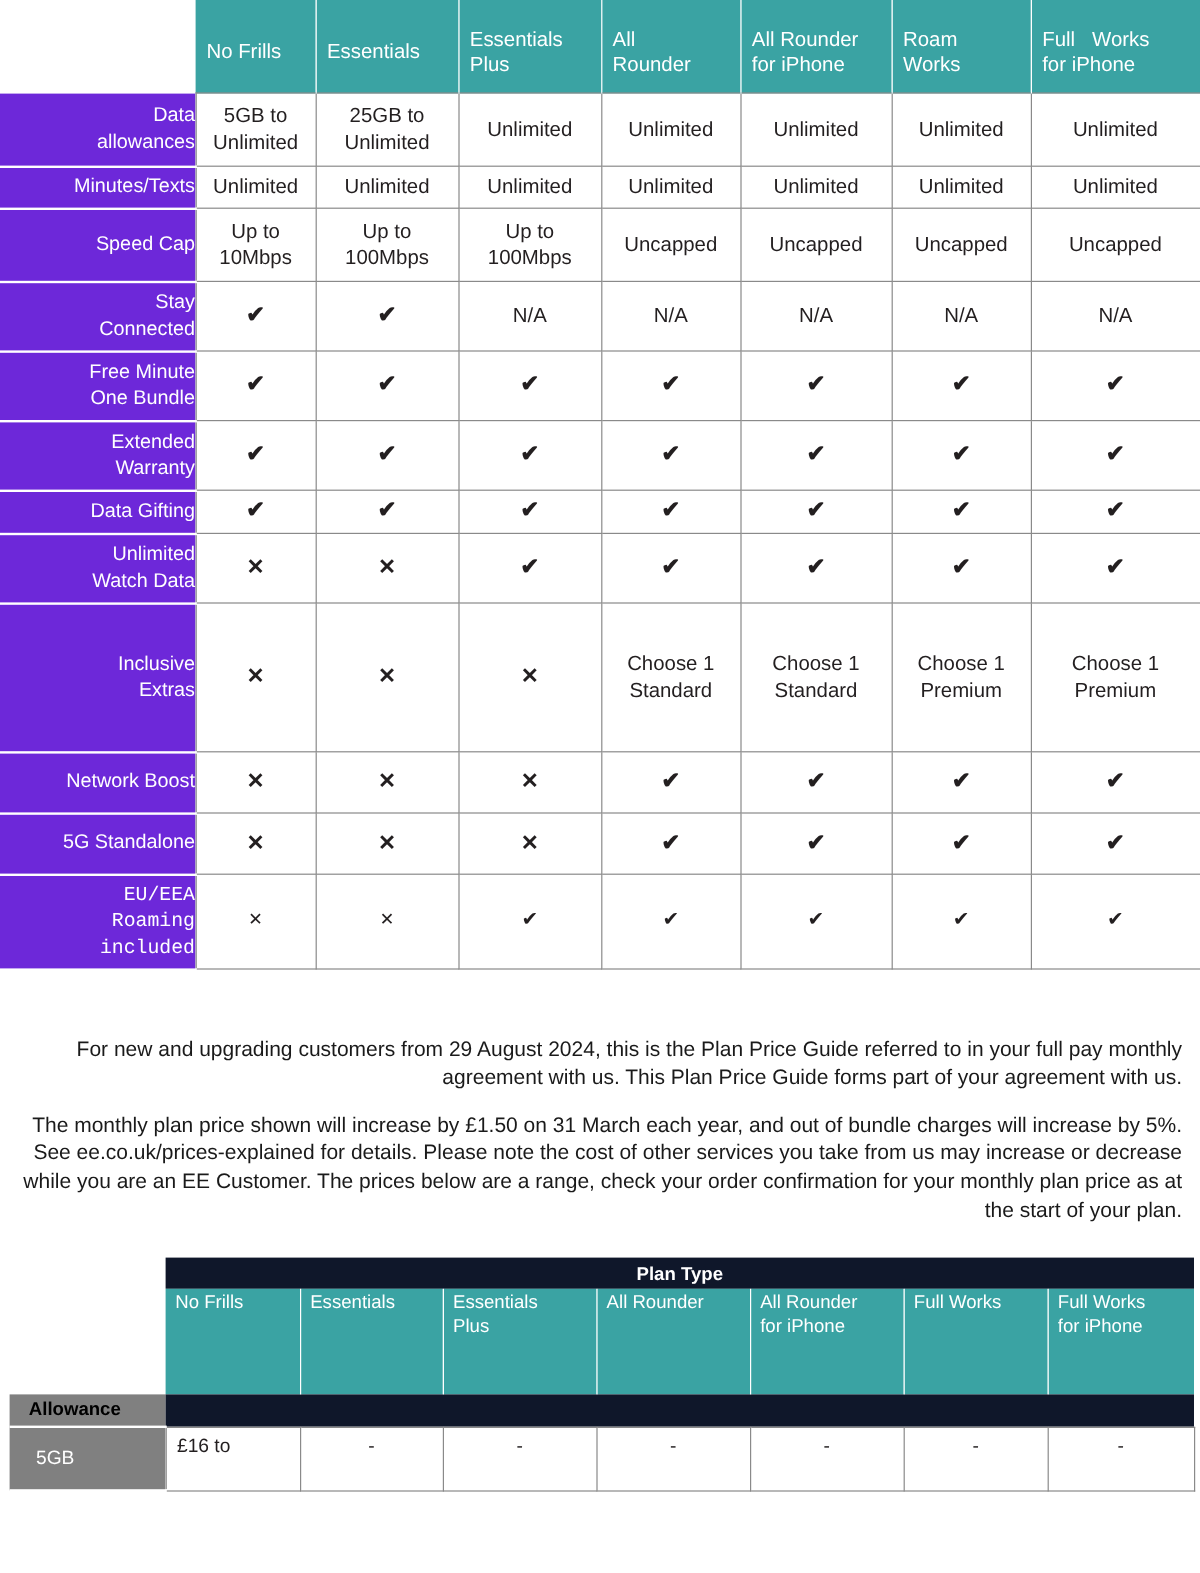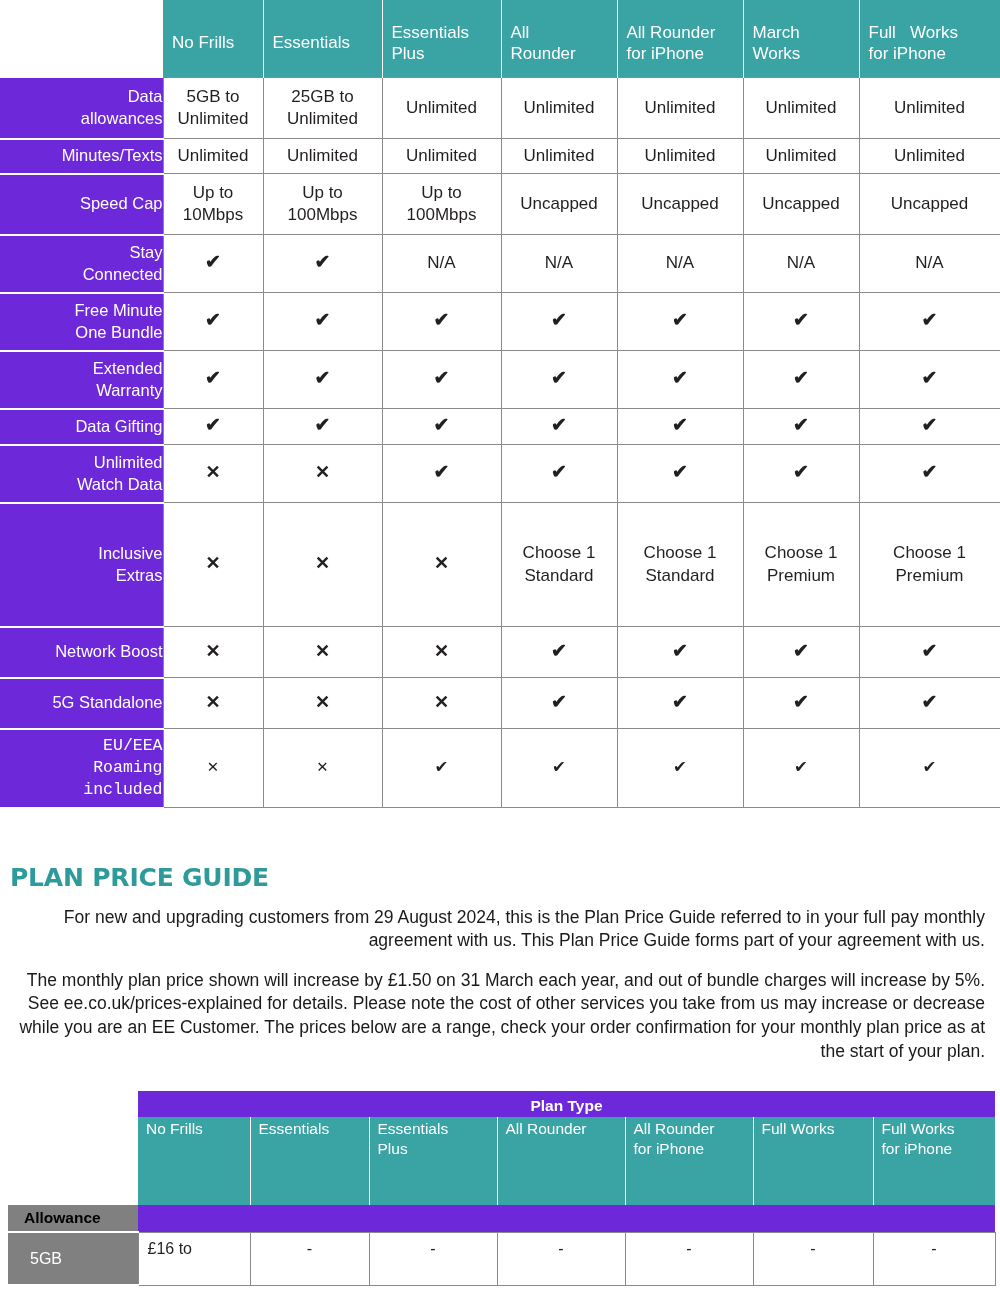"March" span.nw { text: March -> Roam }
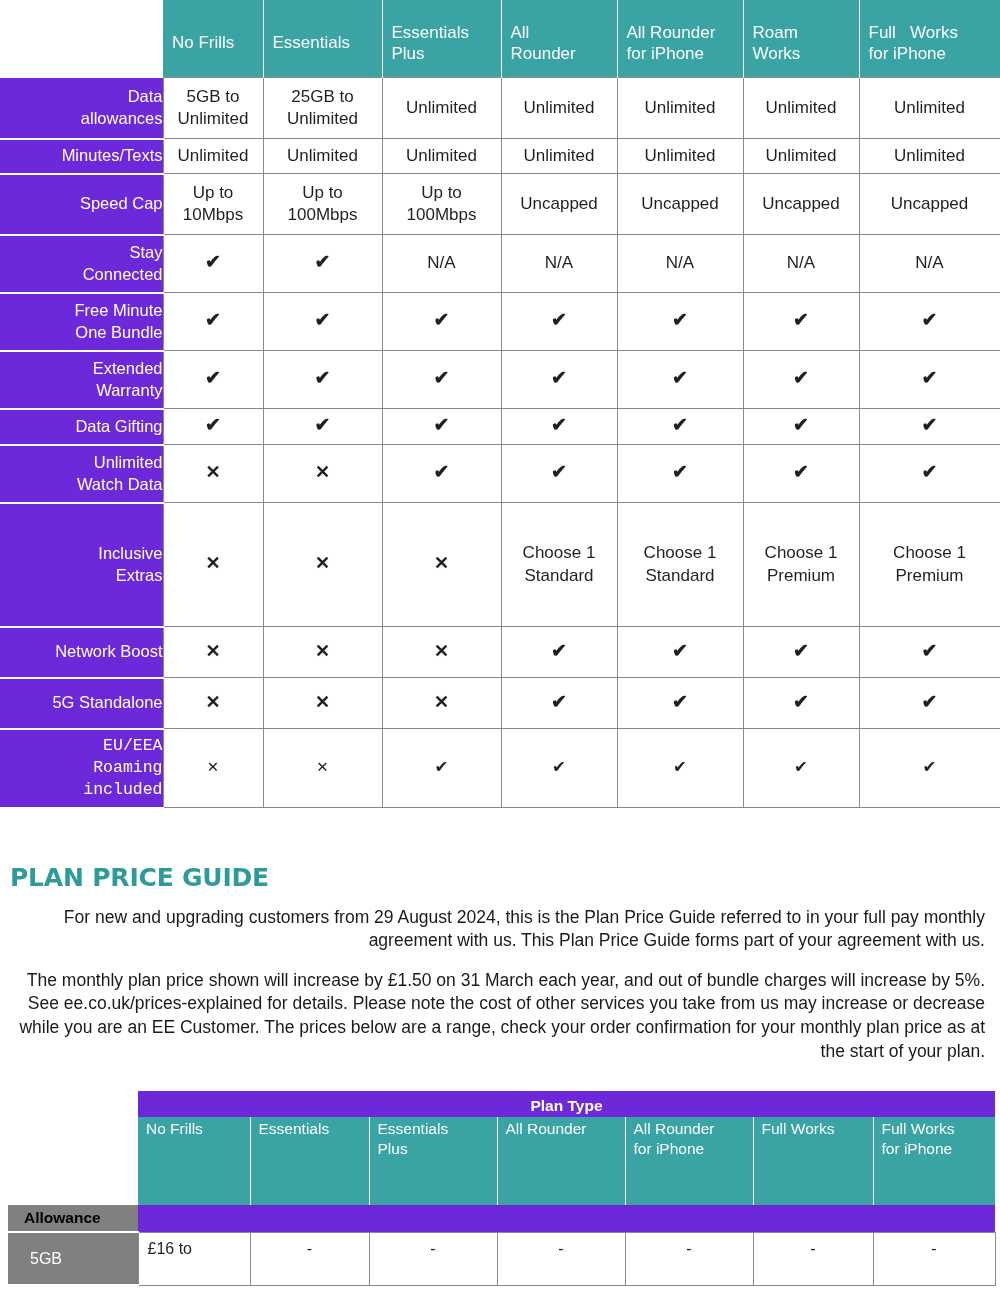"PLAN PRICE GUIDE" div { html: <div>PLAN PRICE GUIDE</div> -> none }
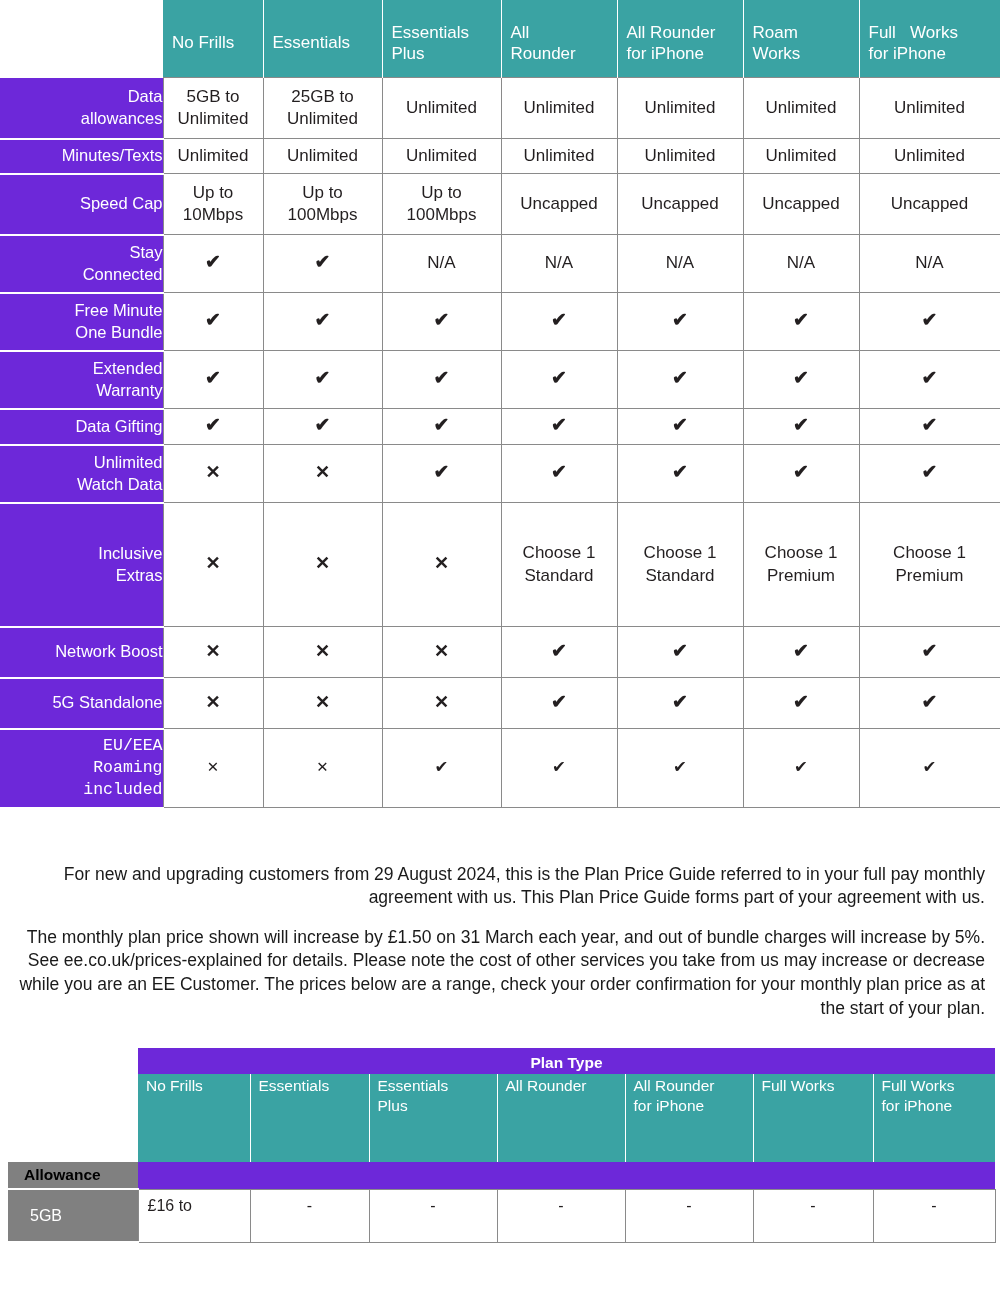"Plan Type" .pt-plantype { background: #6d28d9 -> #0f172a }
